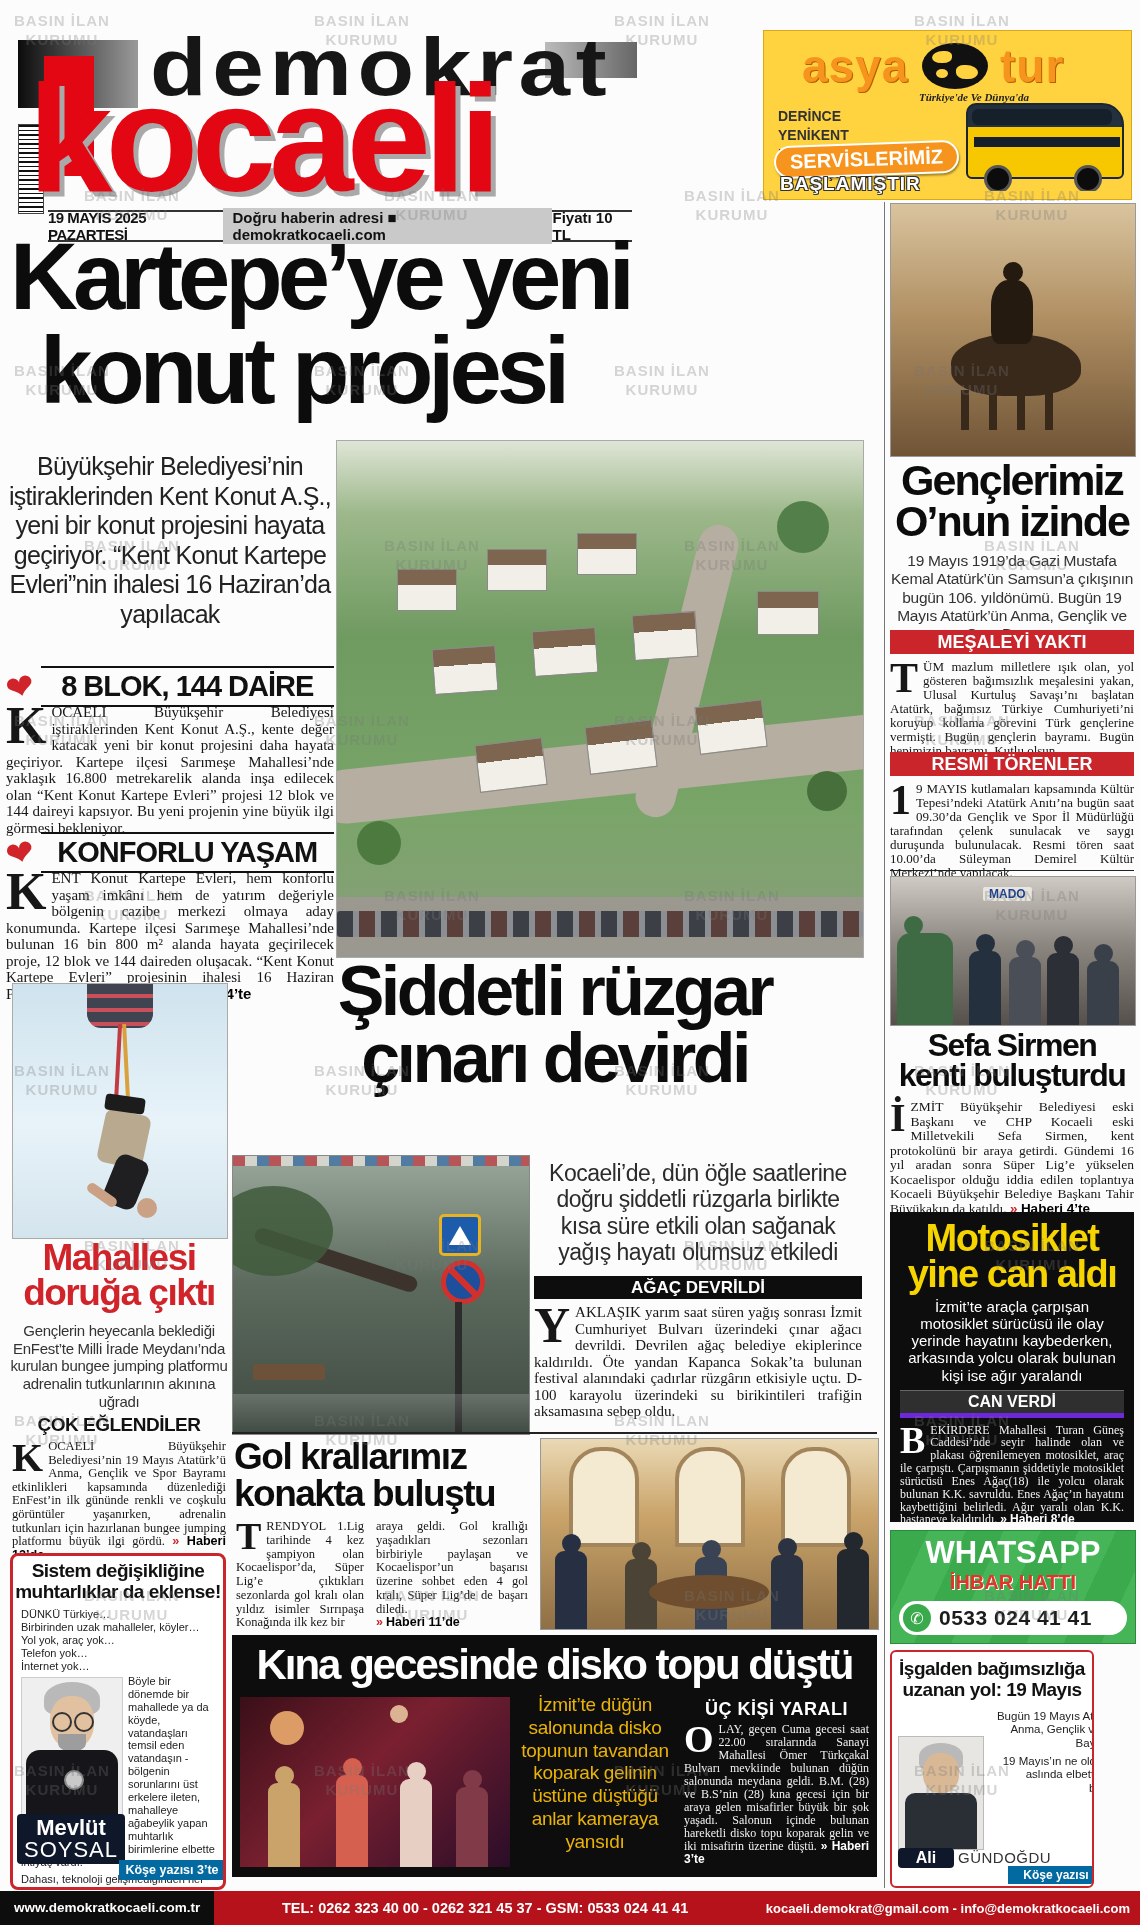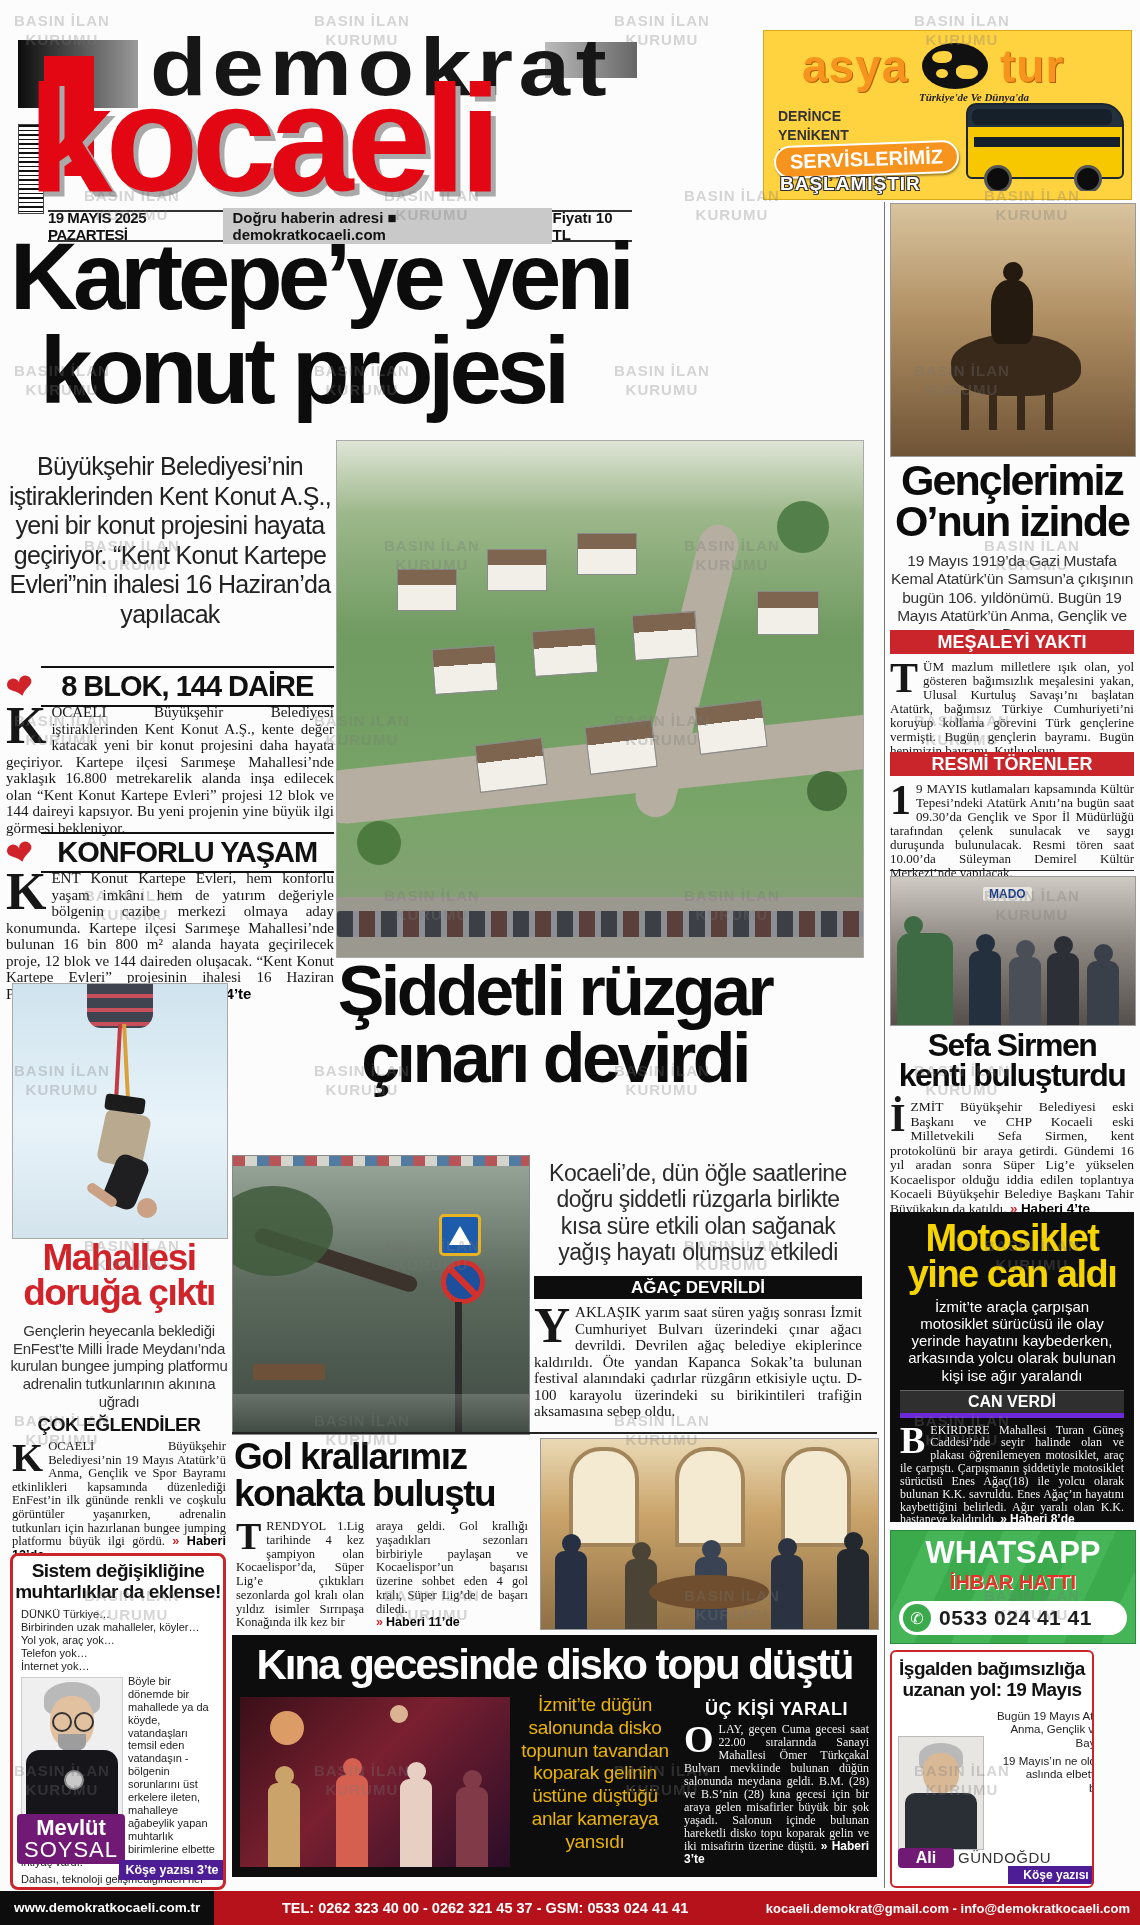"Mevlüt" .badge-red { background: #701a75 -> #0f172a }
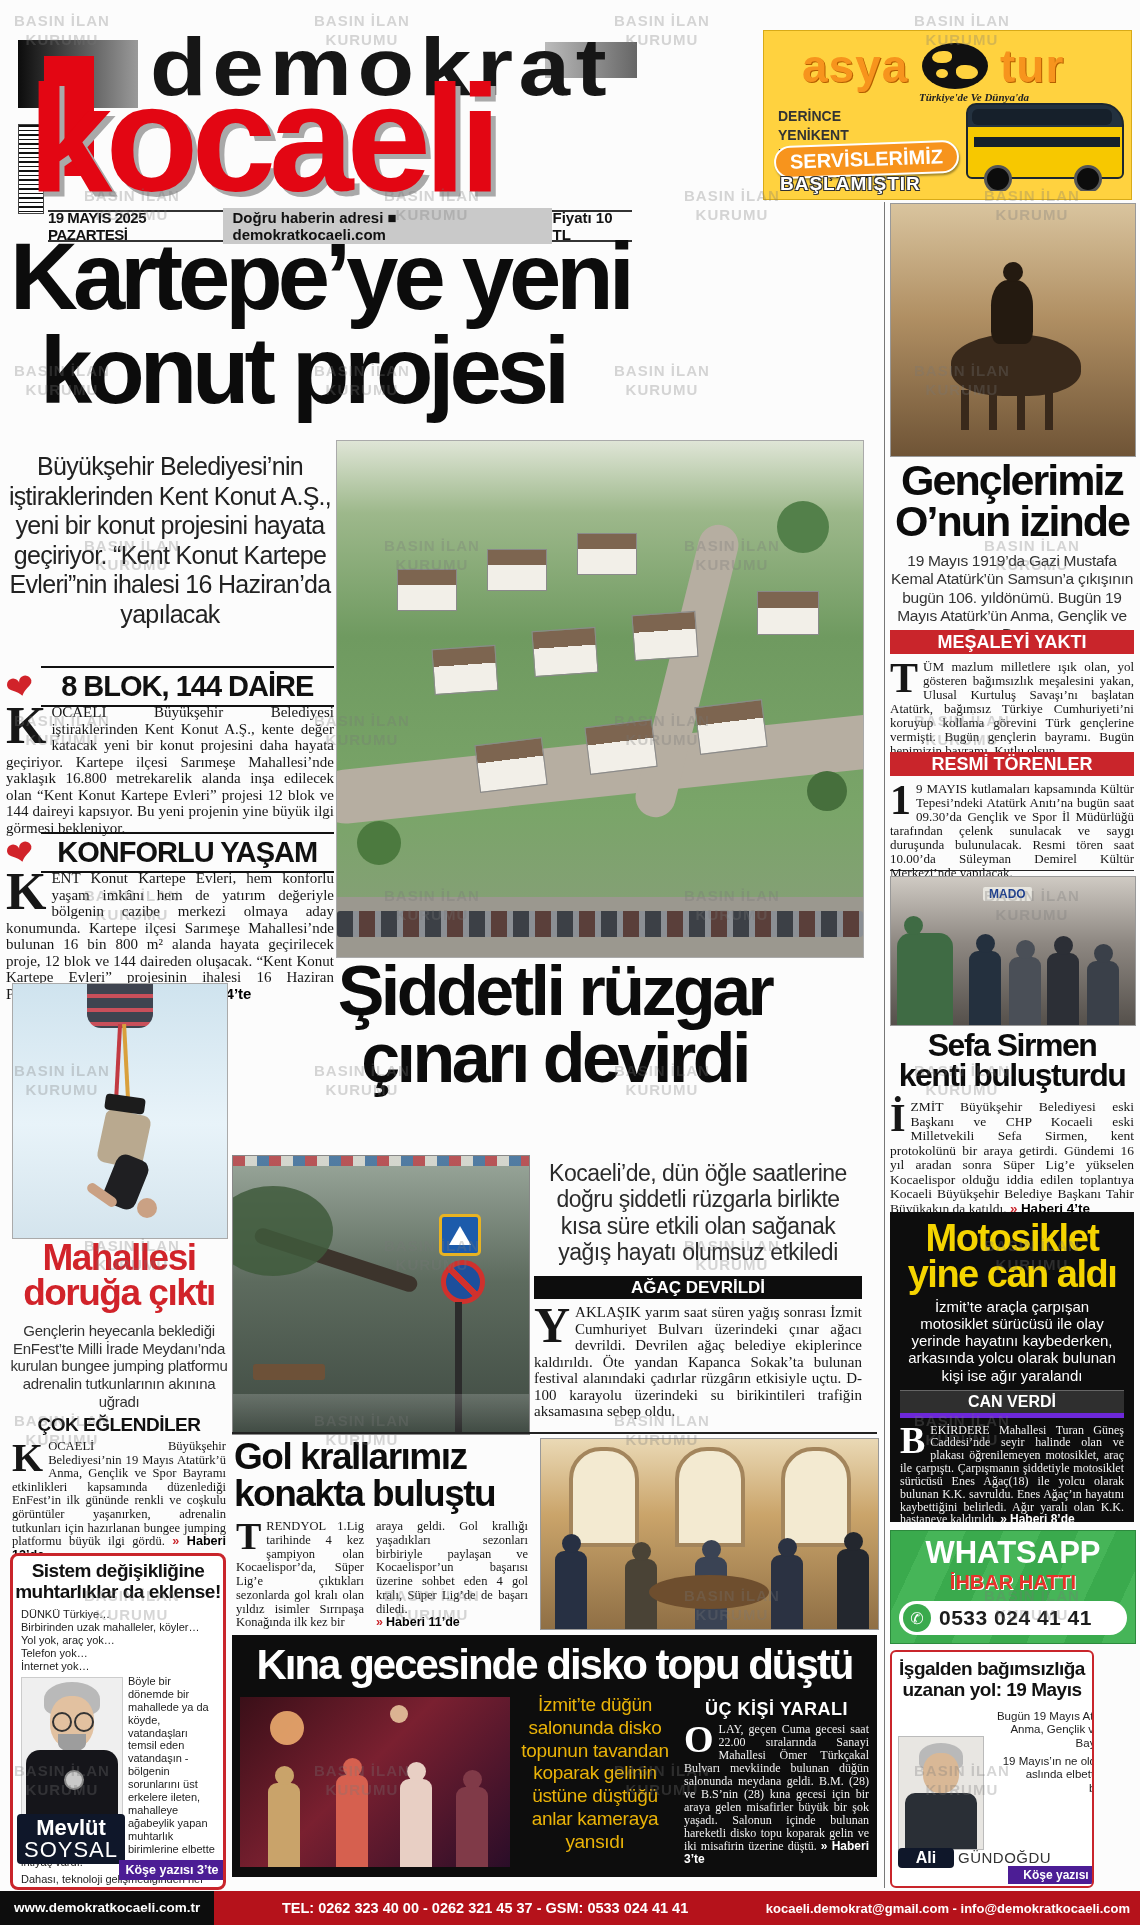"Köşe yazısı 3’te" .badge-blk { background: #4c1d95 -> #0369a1 }
